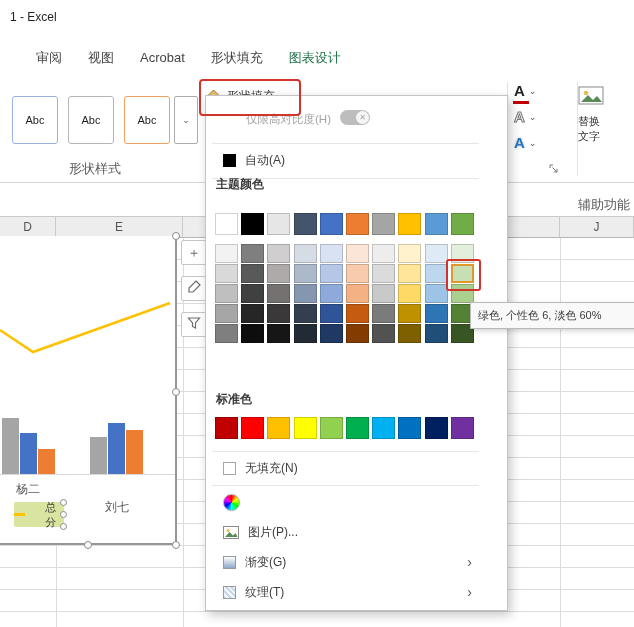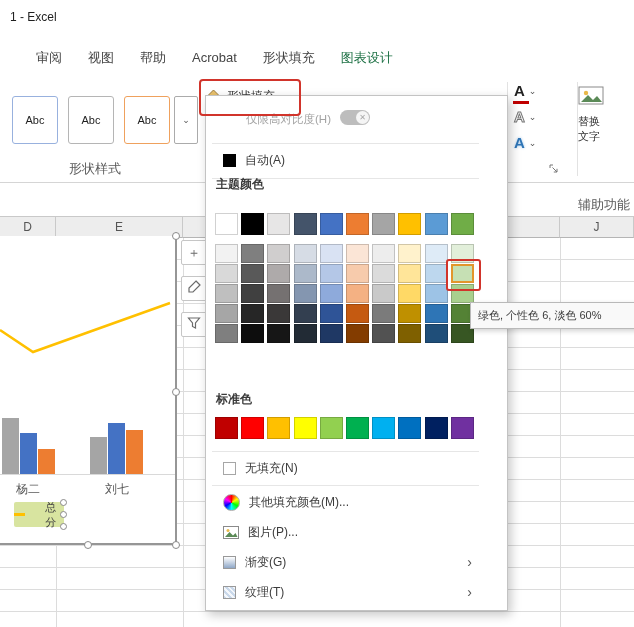"帮助" div.tab { html: <div>帮助</div> -> none }
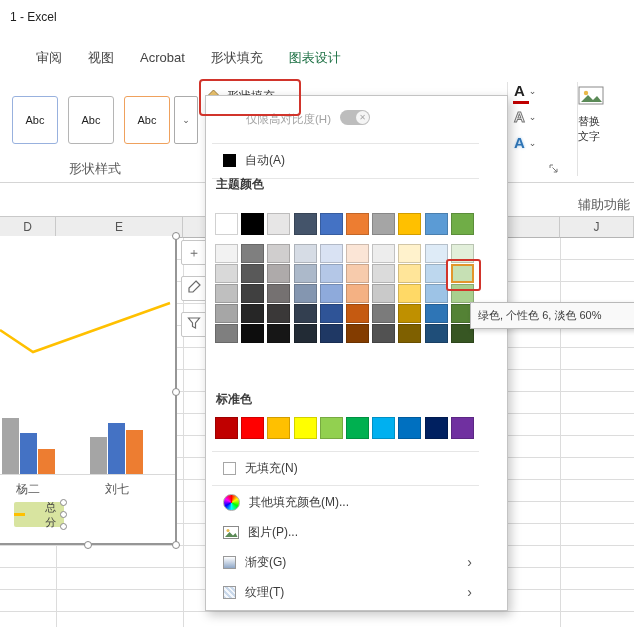"刘七" div.catlabel { top: 245px -> 263px }
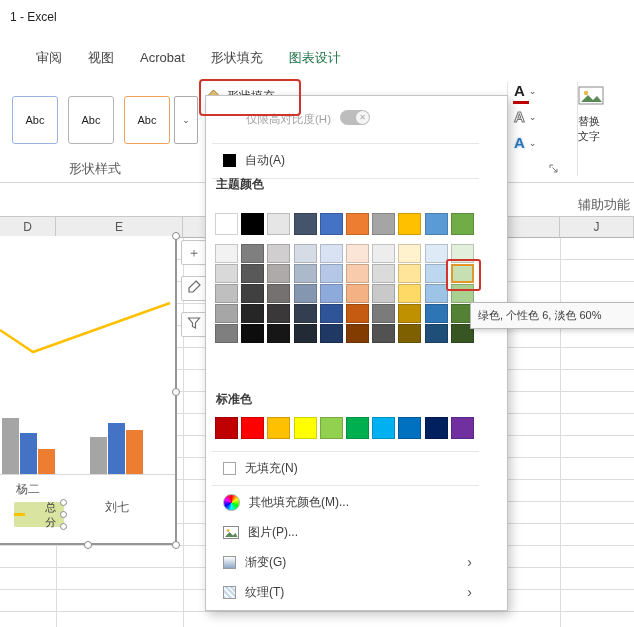"其他填充颜色(M)..." span { html: <span>其他填充颜色(M)...</span> -> none }
